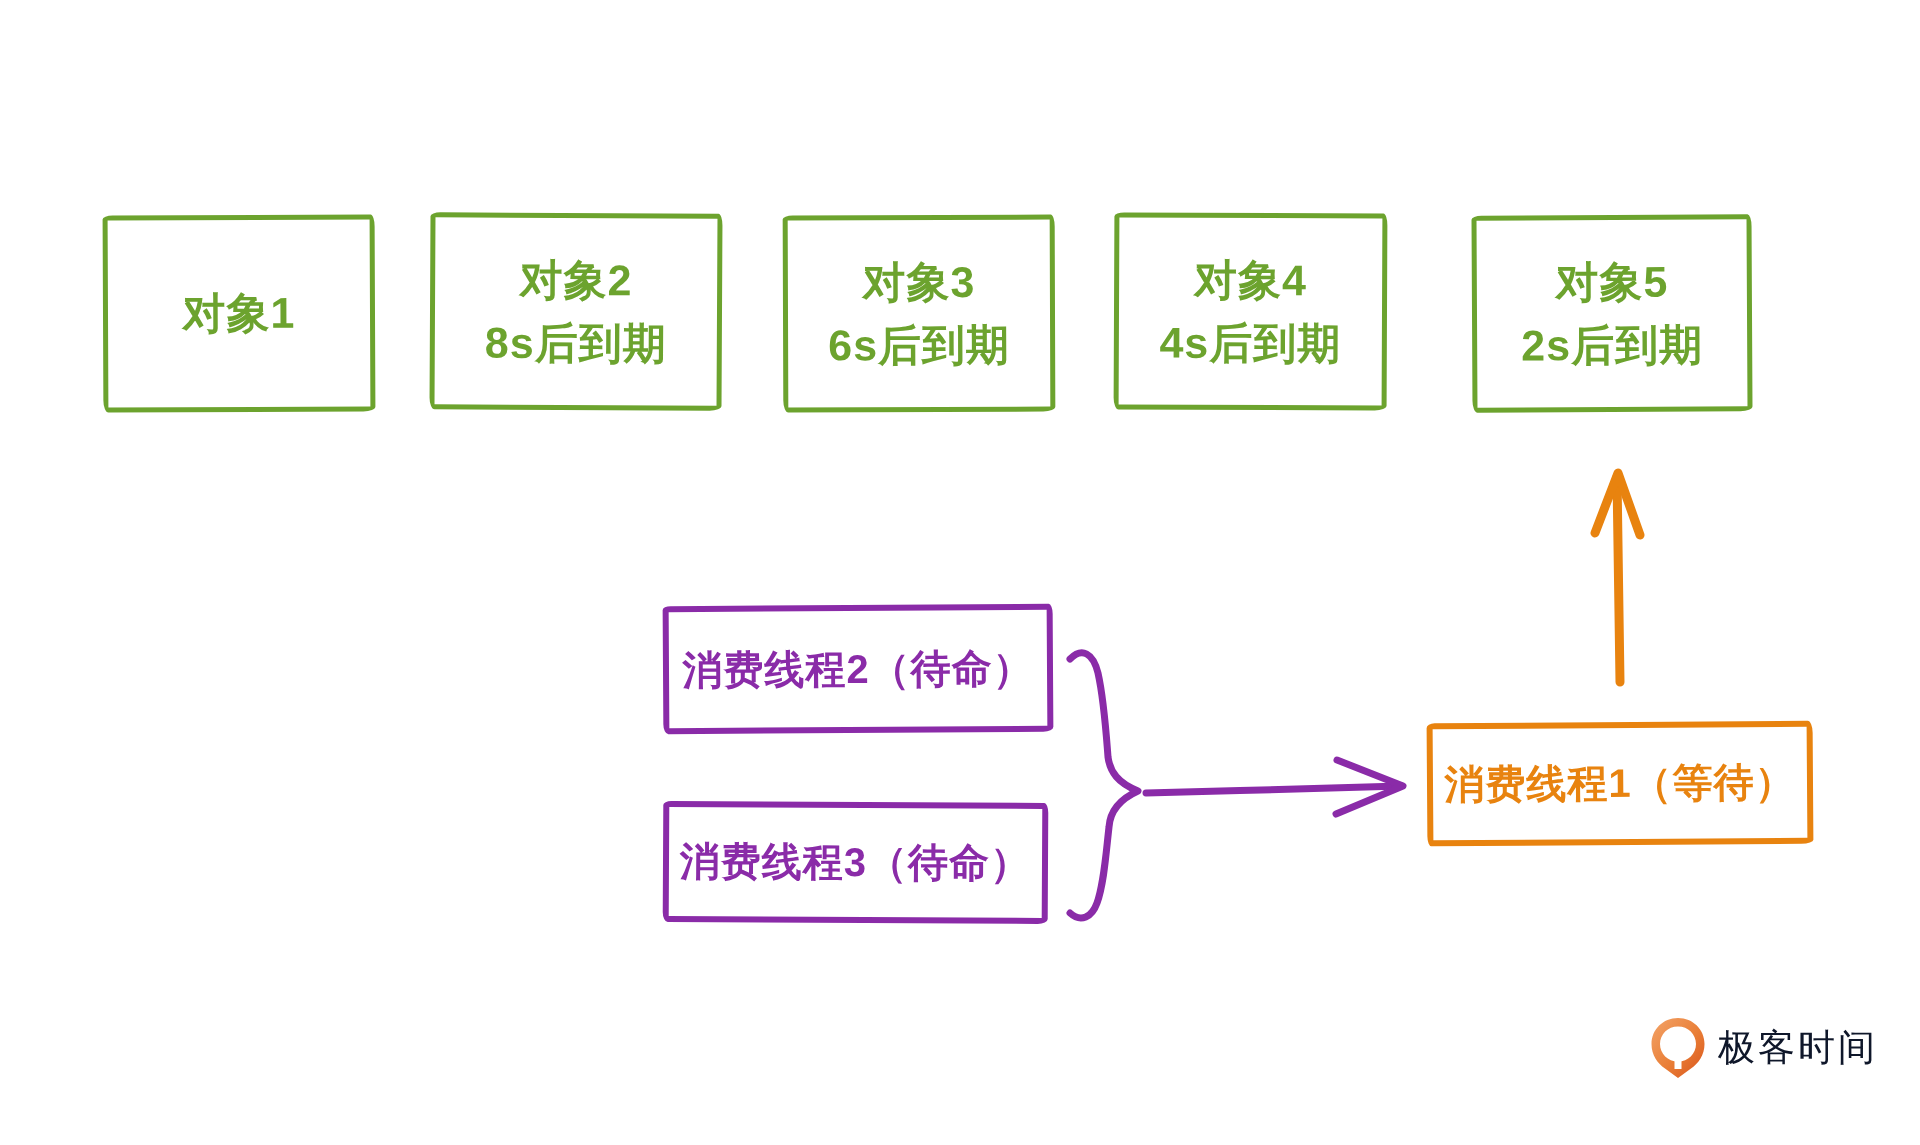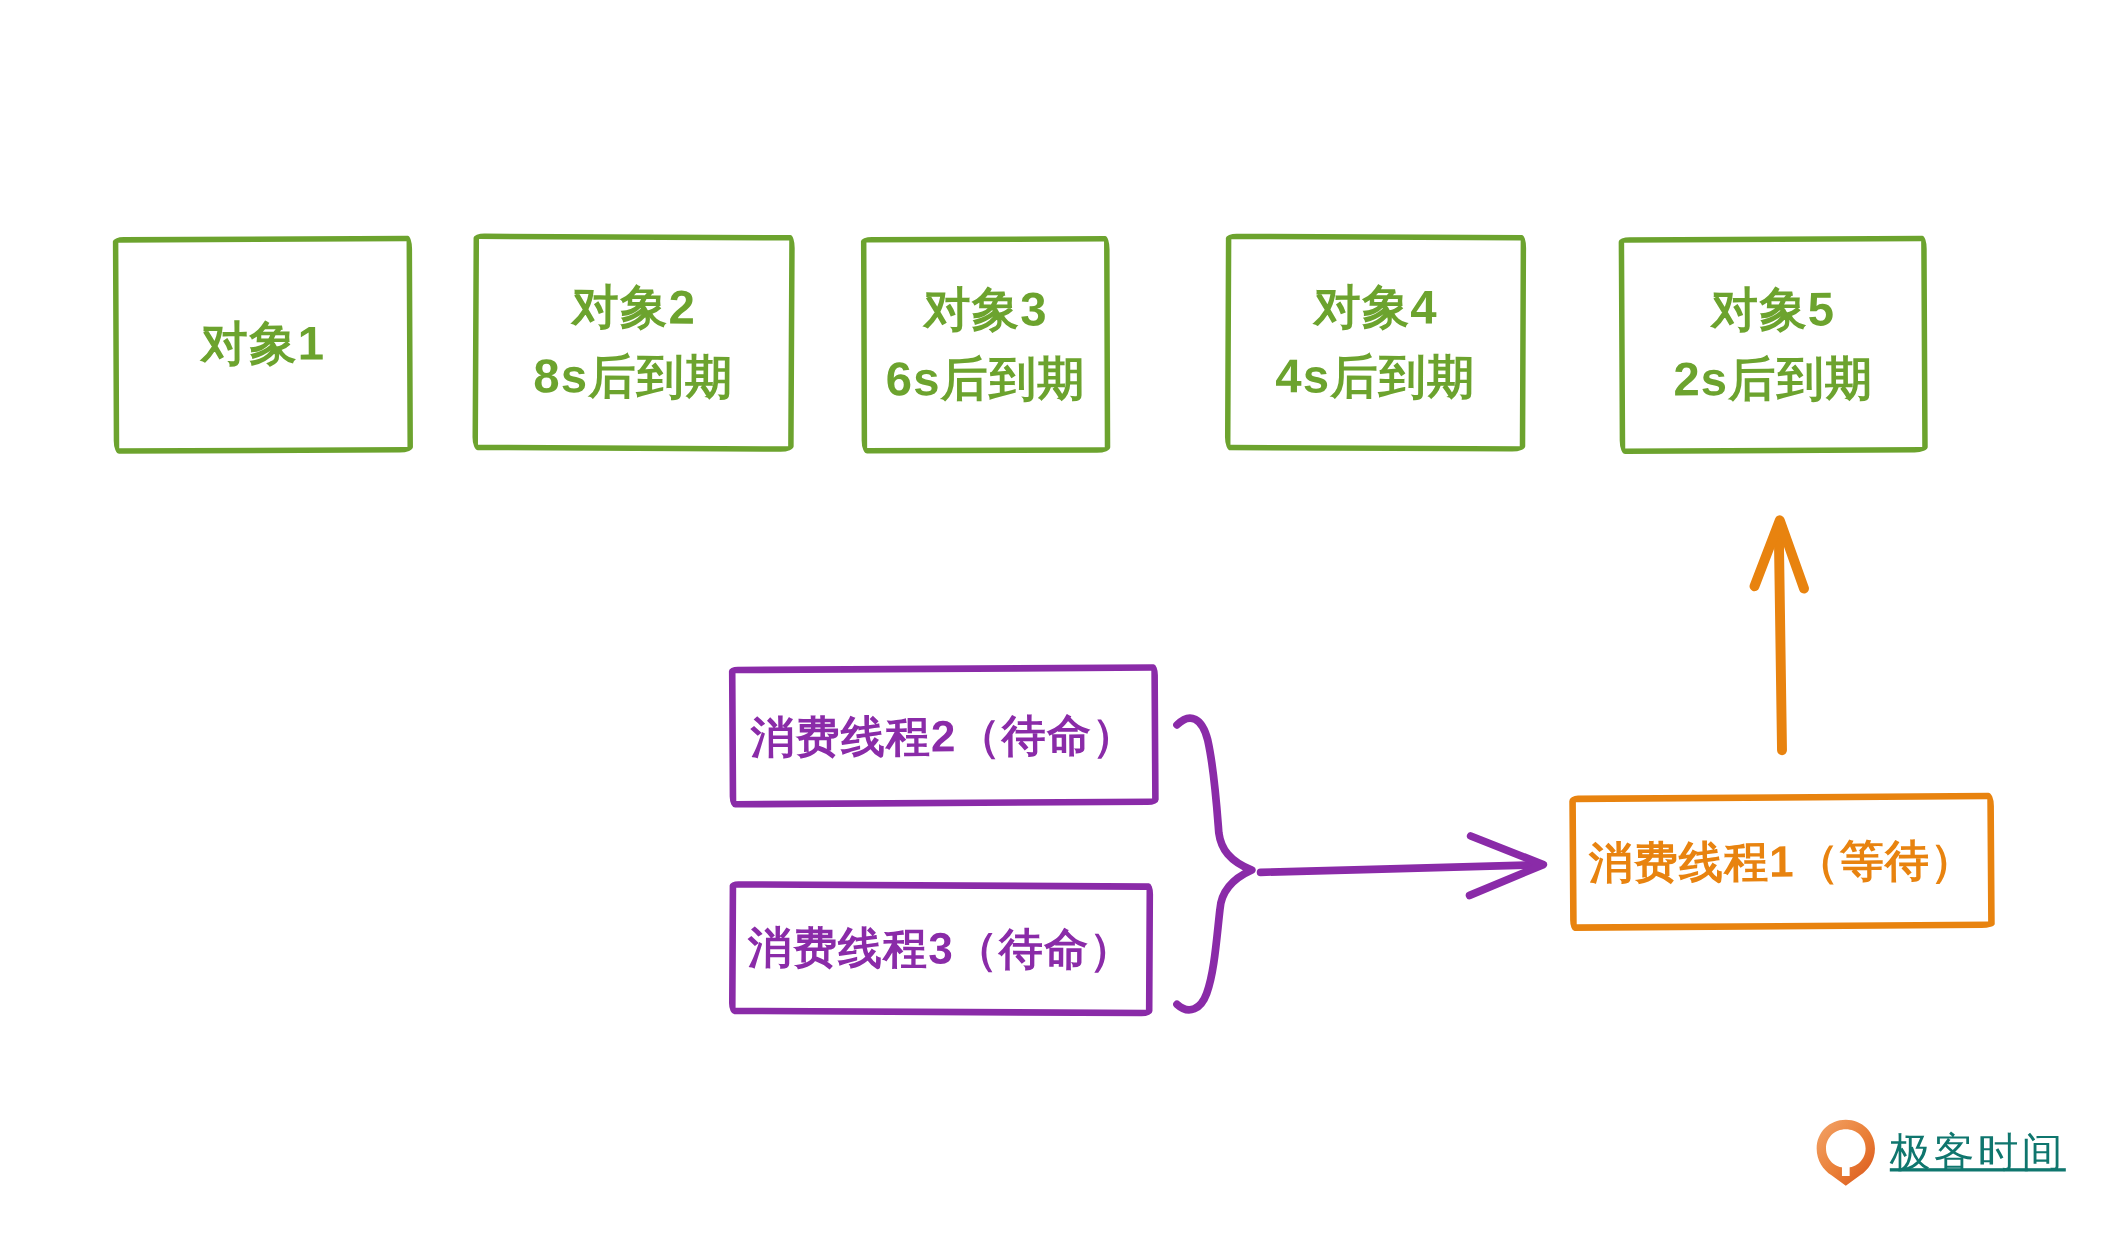"对象3" .obj3 { width: 226px -> 272px }
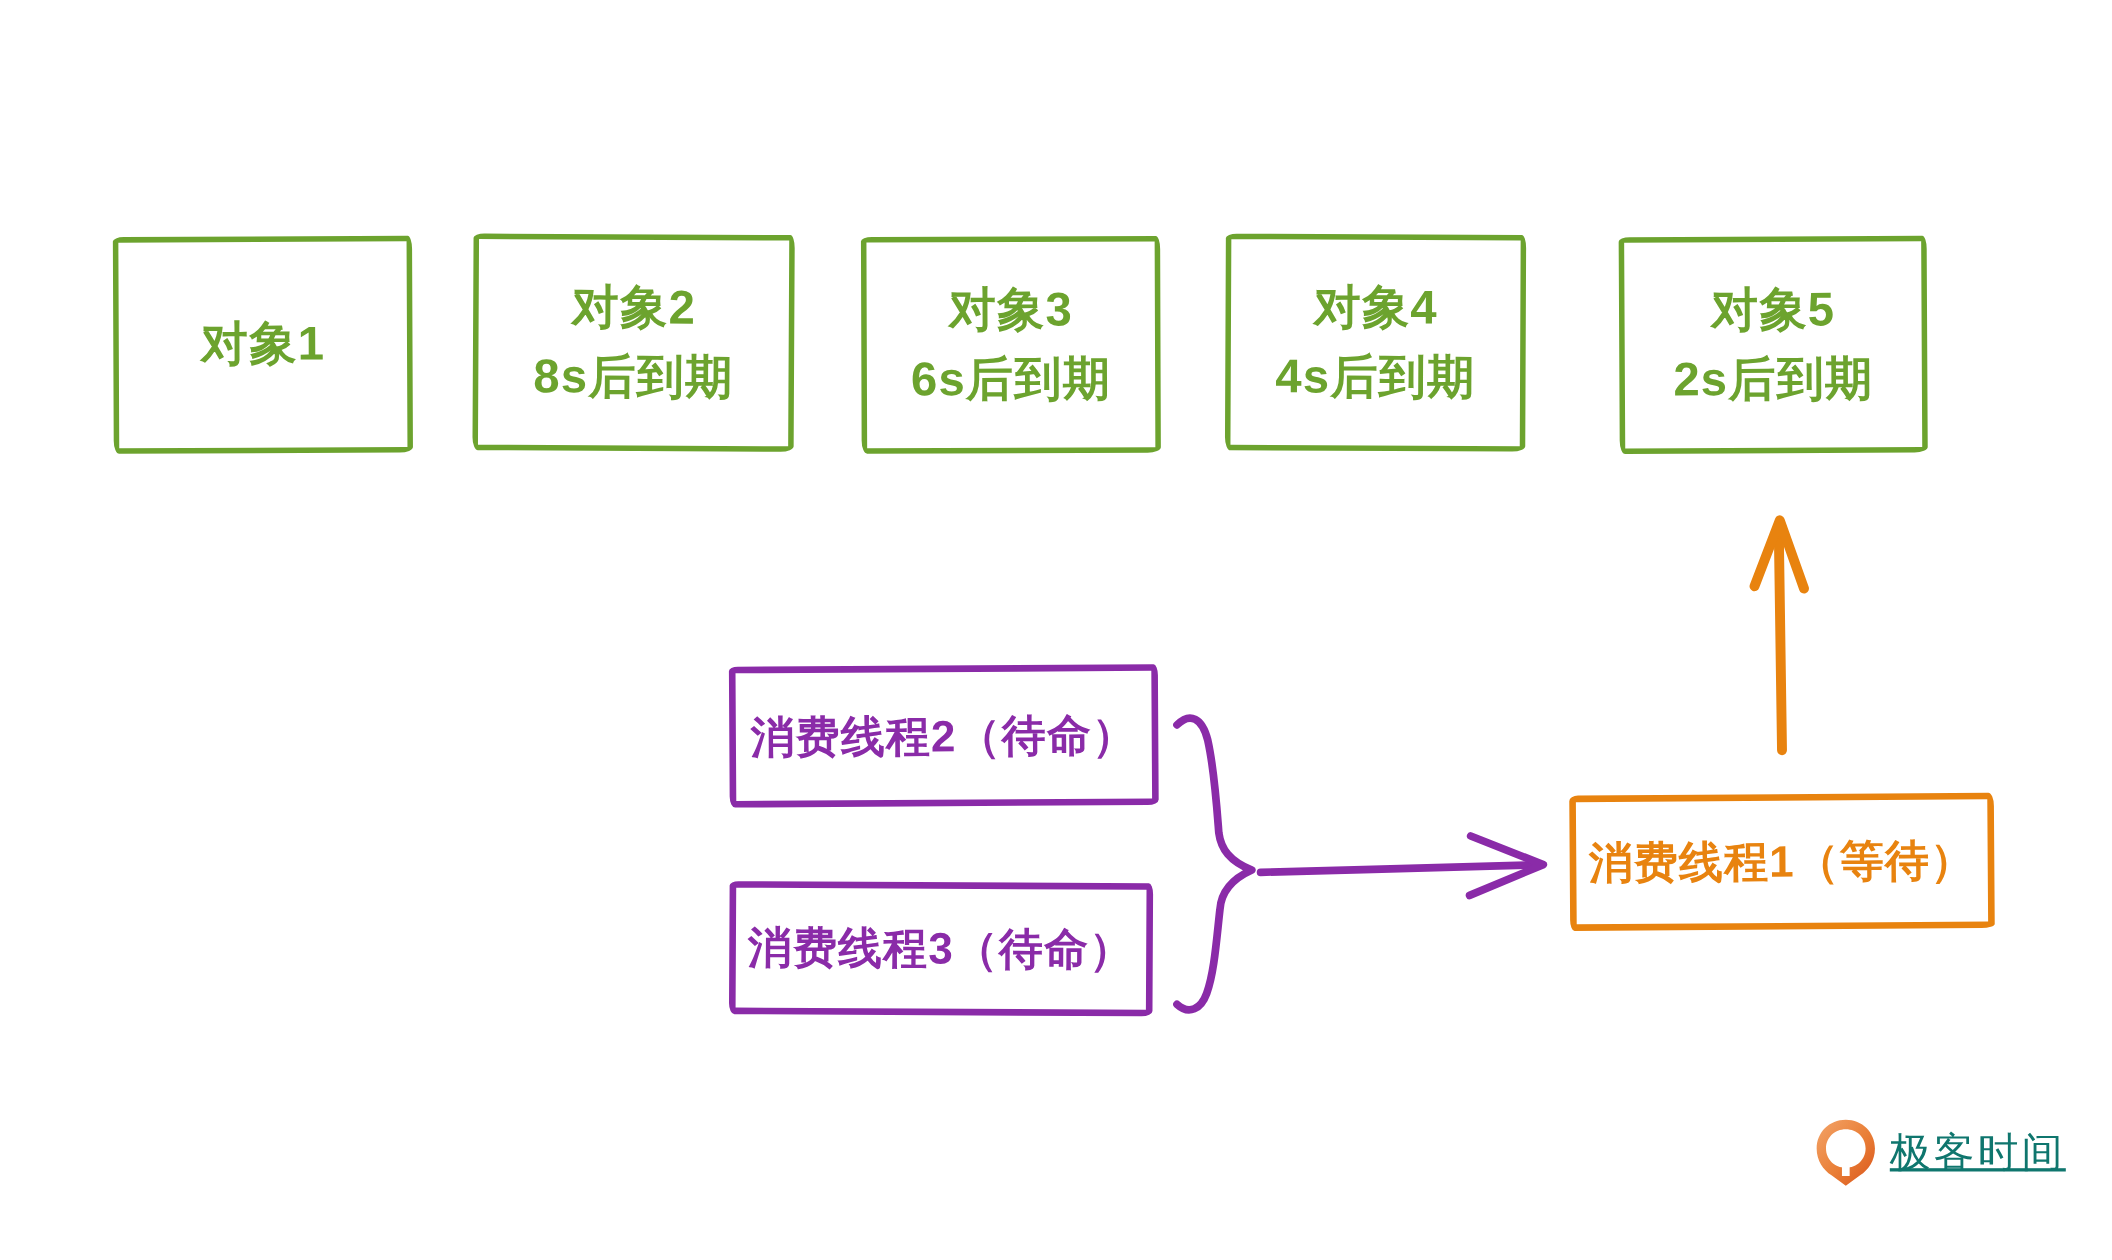"极客时间" .logo-text { color: #0f766e -> #0f172a; text-decoration: underline -> none }
